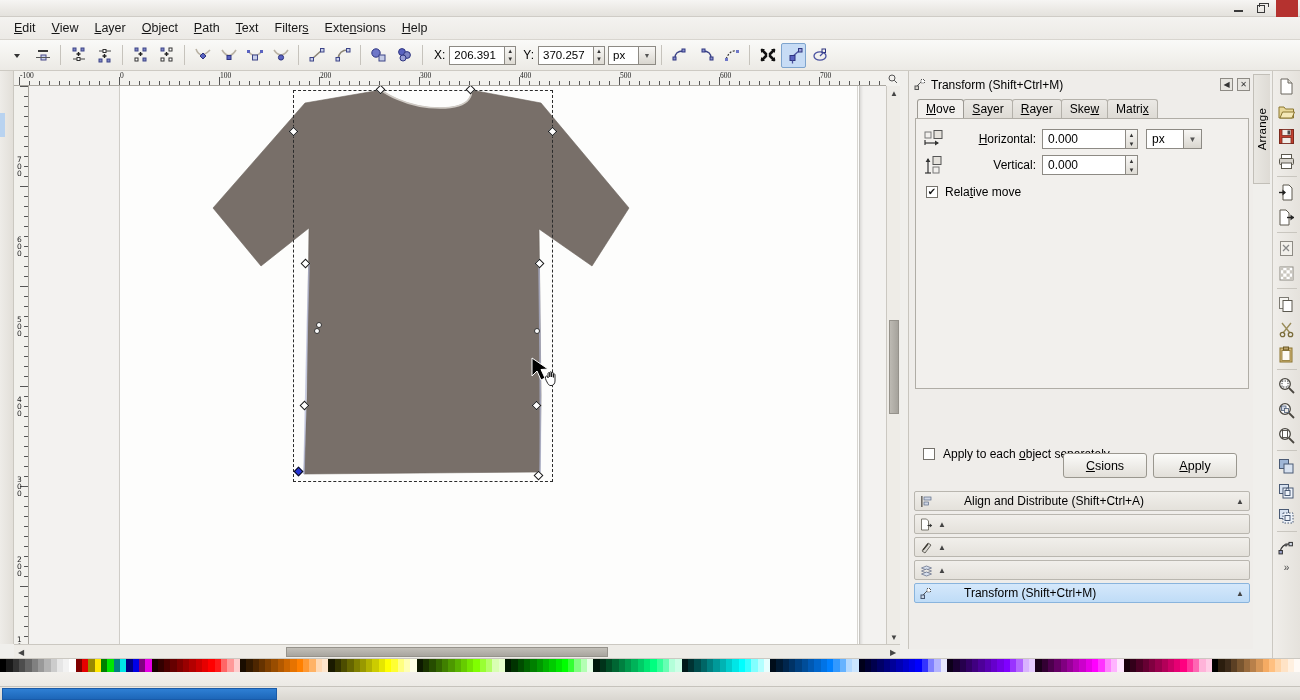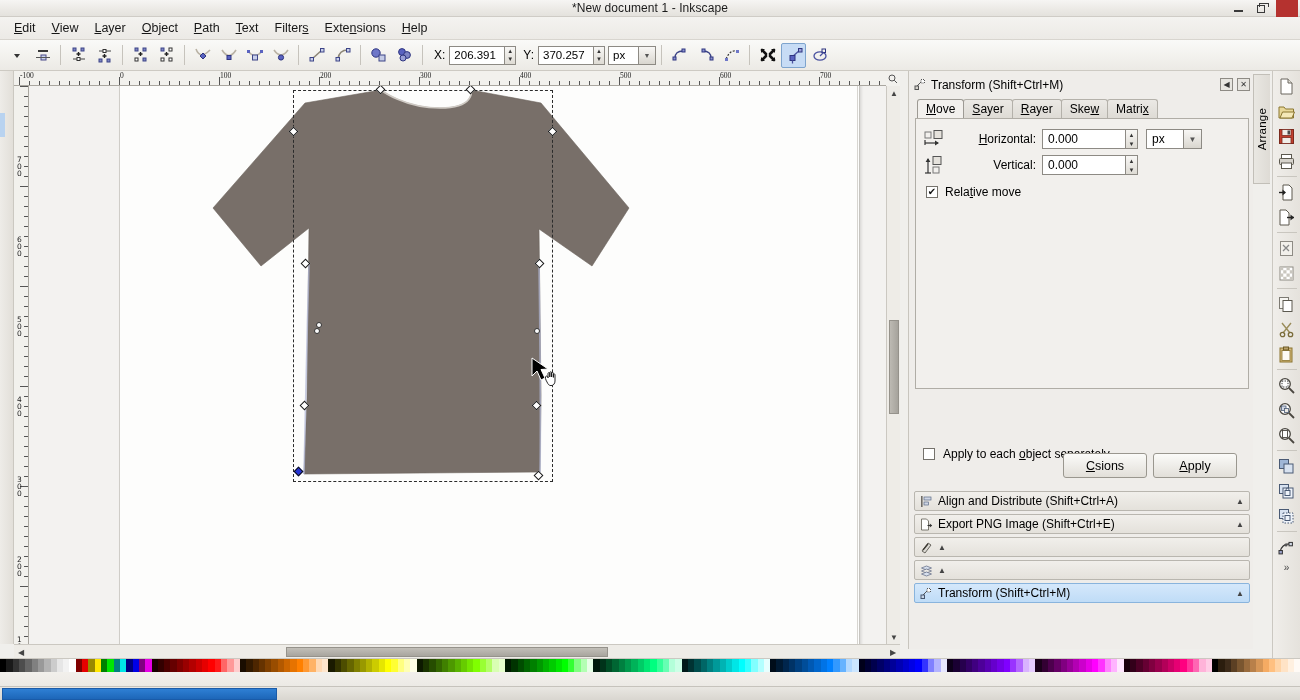"*New document 1 - Inkscape" div.title { html: <div>*New document 1 - Inkscape</div> -> none }
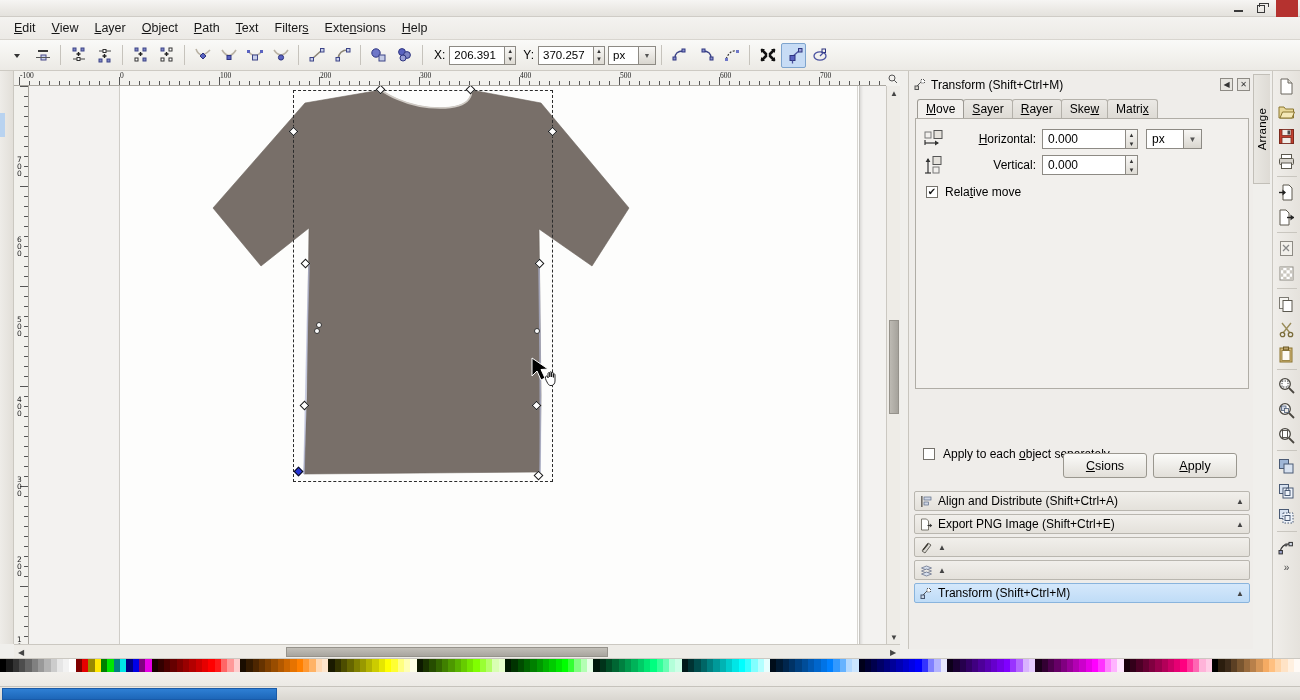"Align and Distribute (Shift+Ctrl+A)" .dlgrow .lbl { margin-left: none -> 26px }
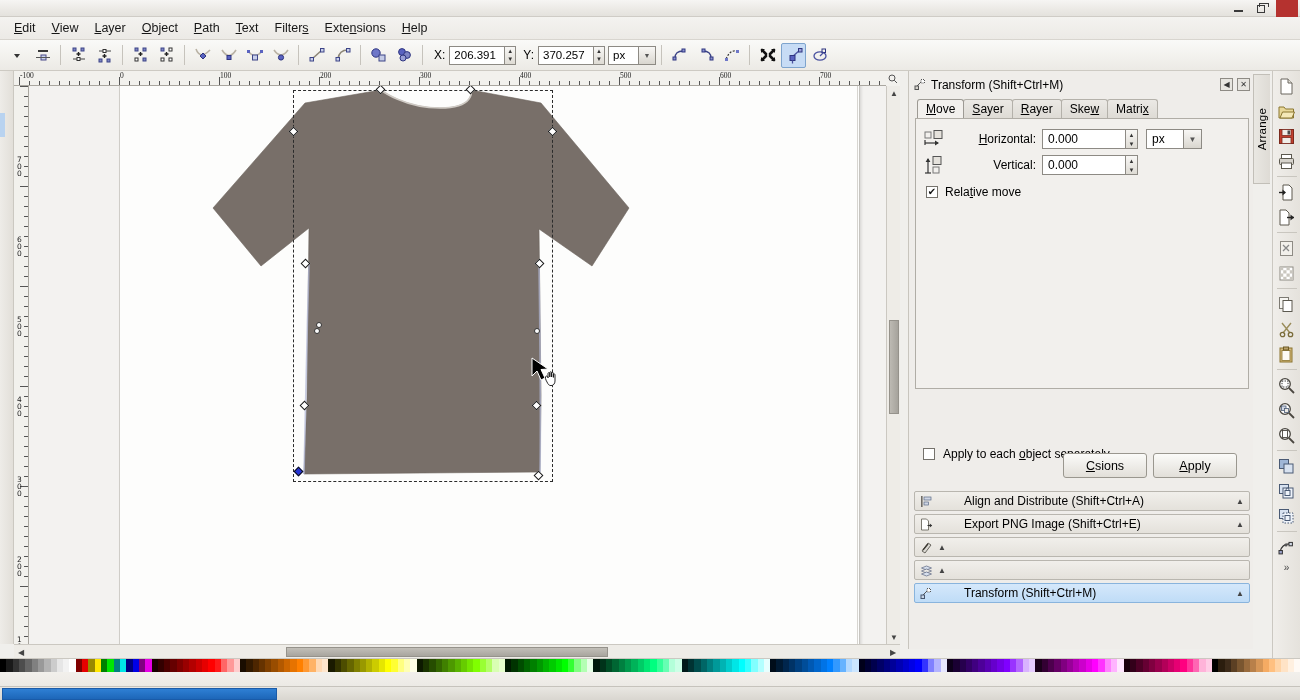"Export PNG Image (Shift+Ctrl+E)" span.lbl { html: <span>Export PNG Image (Shift+Ctrl+E)</span> -> none }
